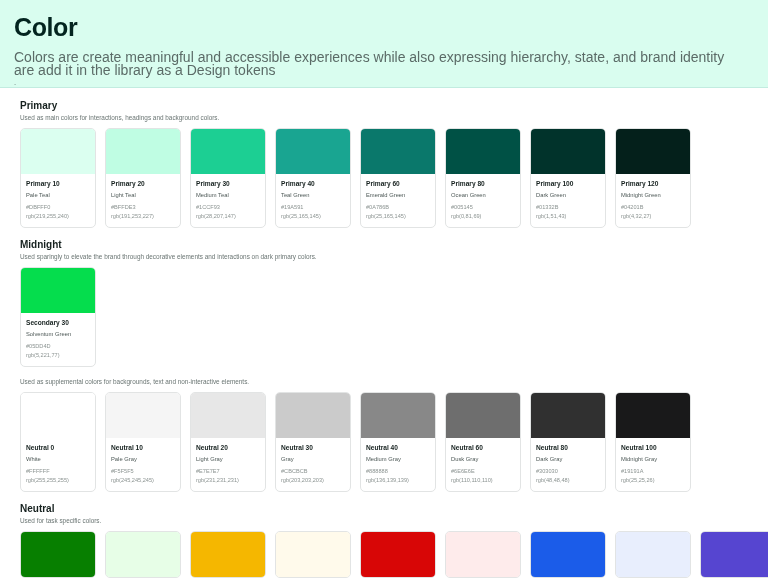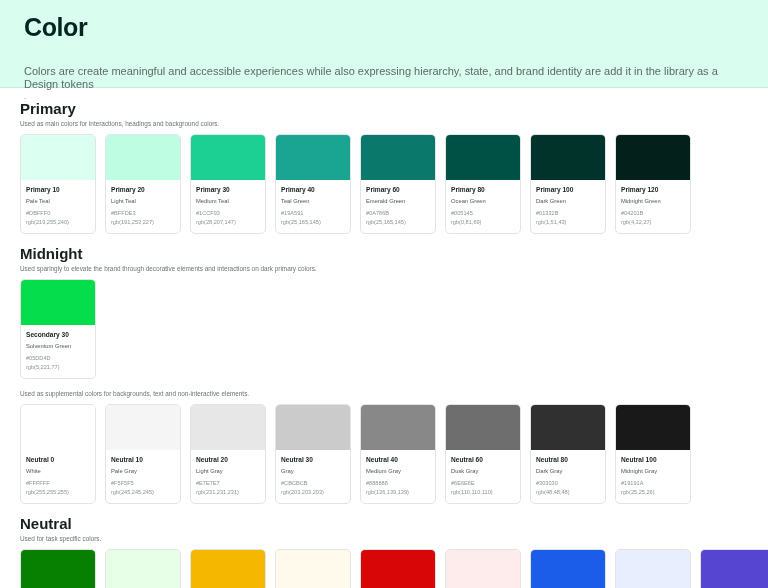"Color" .page-header { padding: 10px 24px 18px 24px -> 10px 24px 18px 14px }
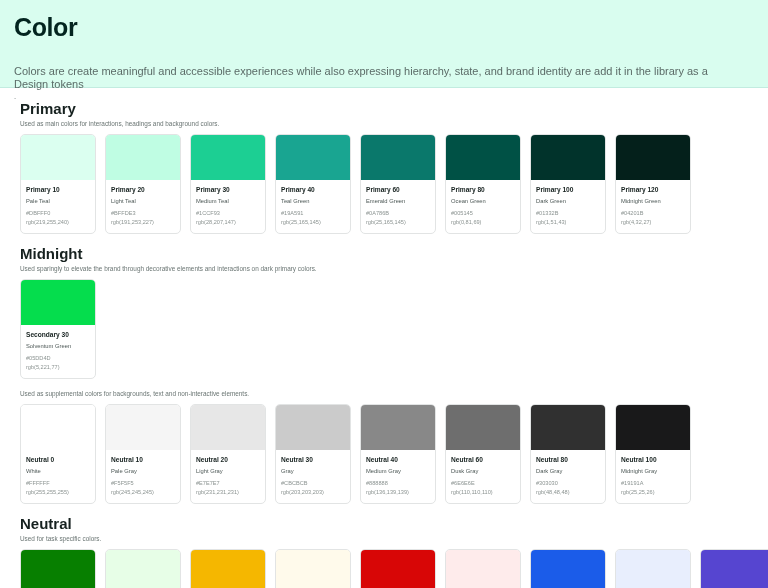"Colors are create meaningful and" .page-subtitle { font-size: 11px -> 14px; margin-top: 21px -> 7px }
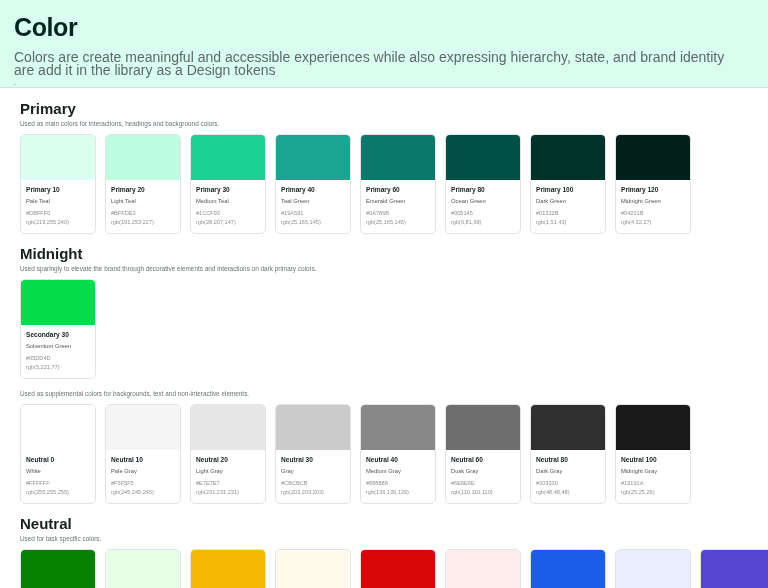"Primary" .section-title { font-size: 15px -> 10px }
